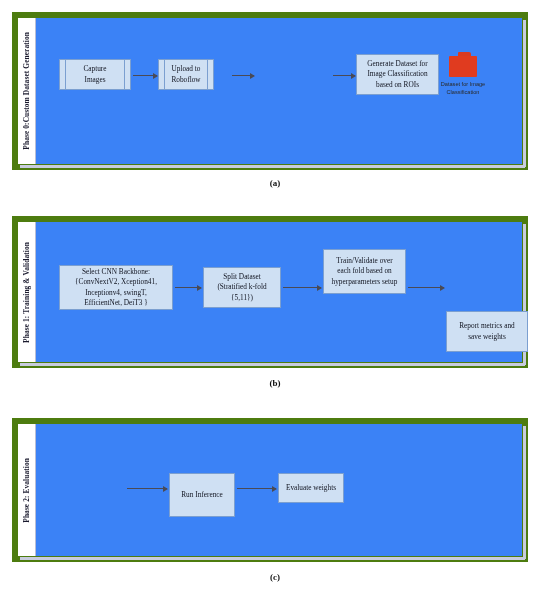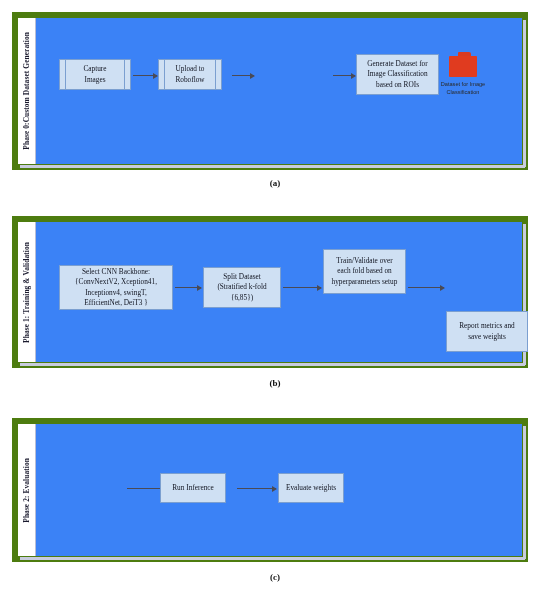"Upload to" div.node { width: 64px -> 56px }
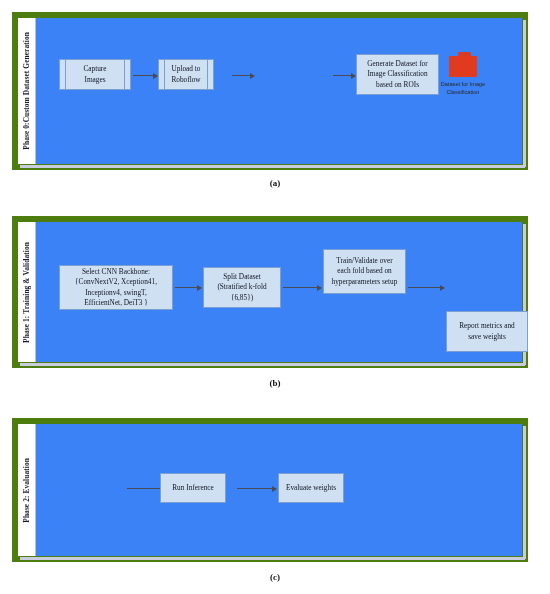"Split Dataset" span.txt { text: 6,85 -> 5,11 }
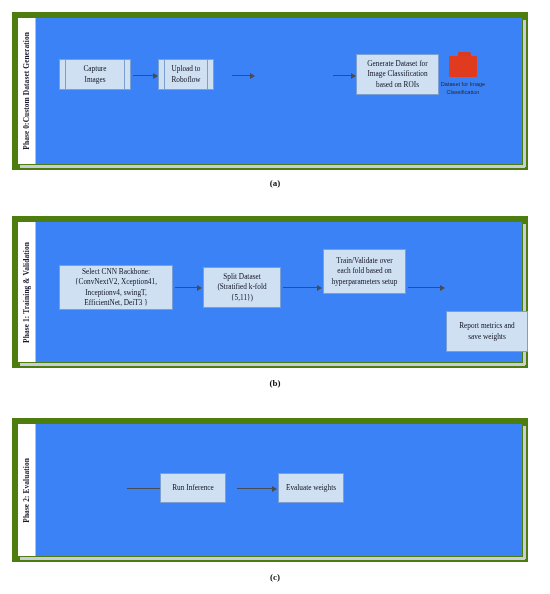"Run Inference" div.node { height: 30px -> 44px; left: 125px -> 134px }
